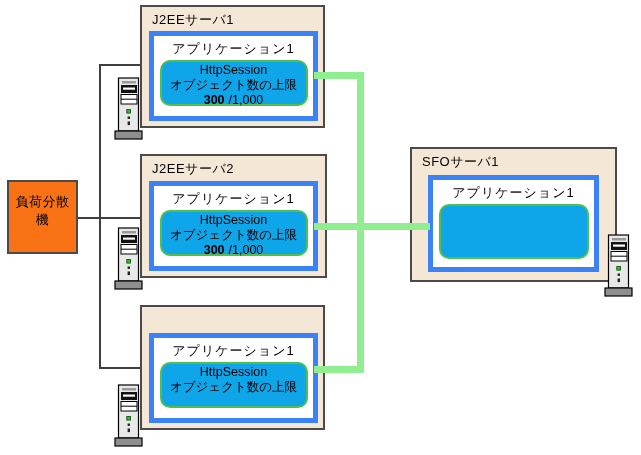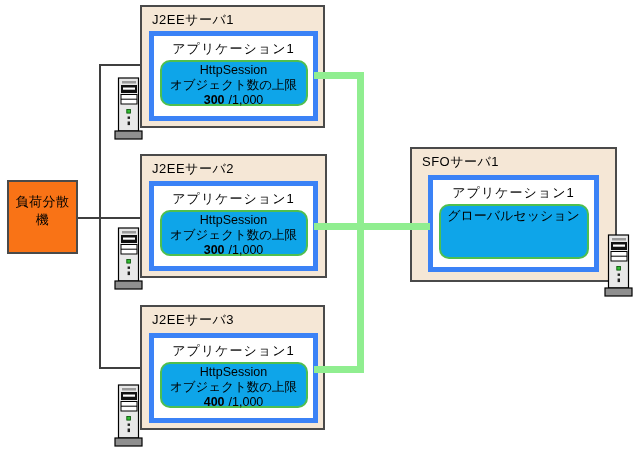"グローバルセッション" div { html: <div>グローバルセッション</div> -> none }
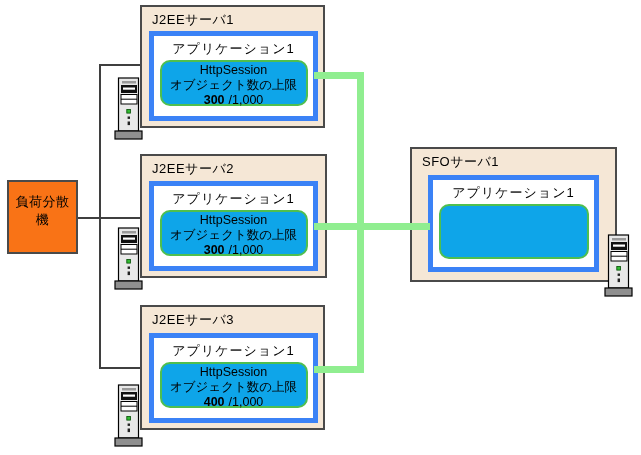"J2EEサーバ3" div.title { html: <div>J2EEサーバ3</div> -> none }
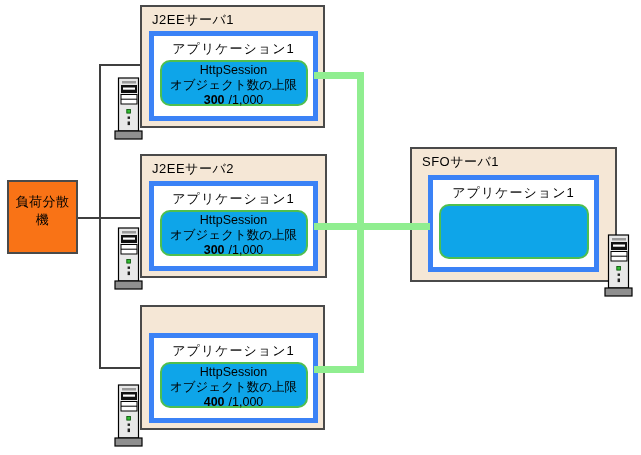"400 /1,000" div.valrow { html: <div><b>400</b><span>/1,000</span></div> -> none }
